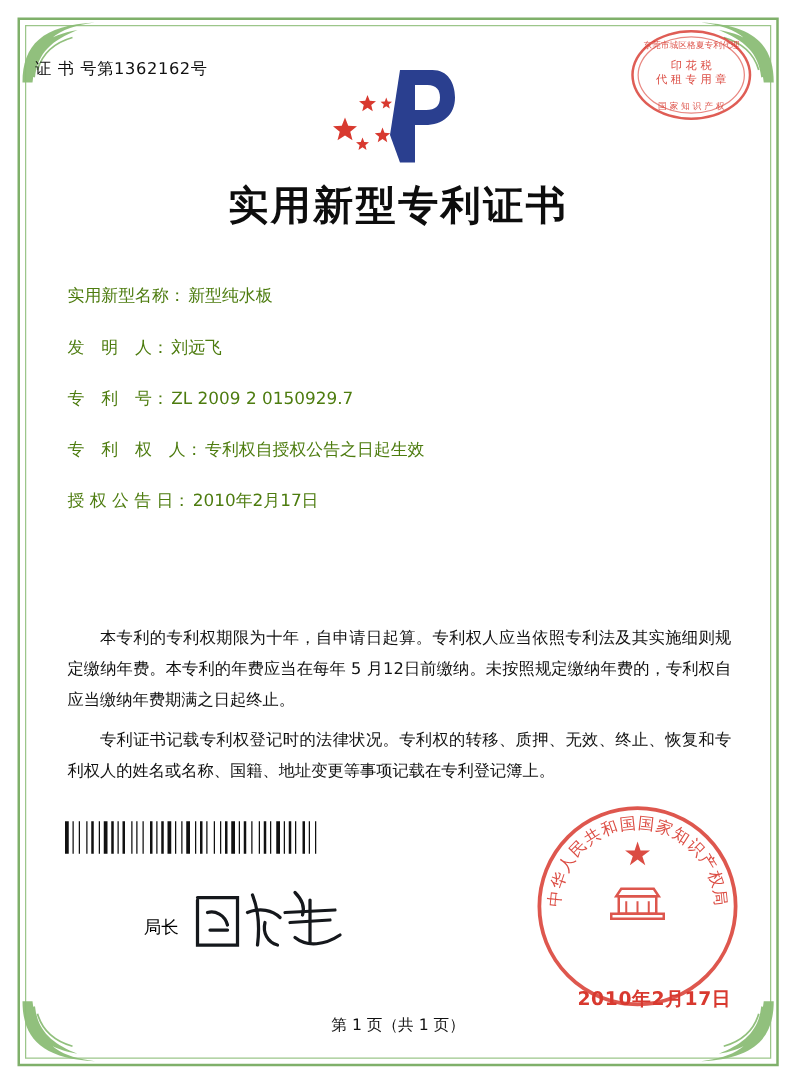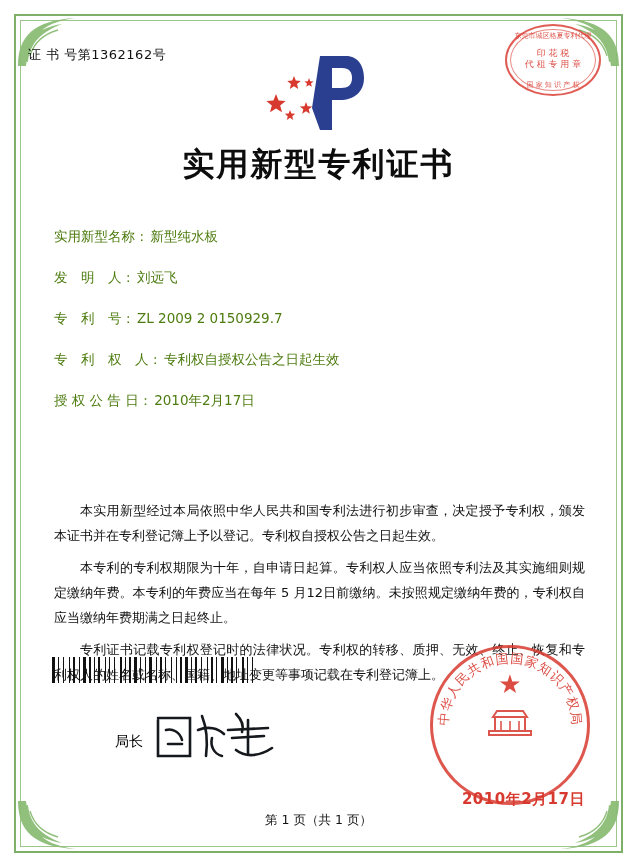"本实用新型经过本局依照中华人民共和国专利法进行初步审查，决定授予专利权，颁发本证" p { html: <p>本实用新型经过本局依照中华人民共和国专利法进行初步审查，决定授予专利权，颁发本证书并在专利登记簿上予以登记。专利权自授权公告之日起生效。</p> -> none }
